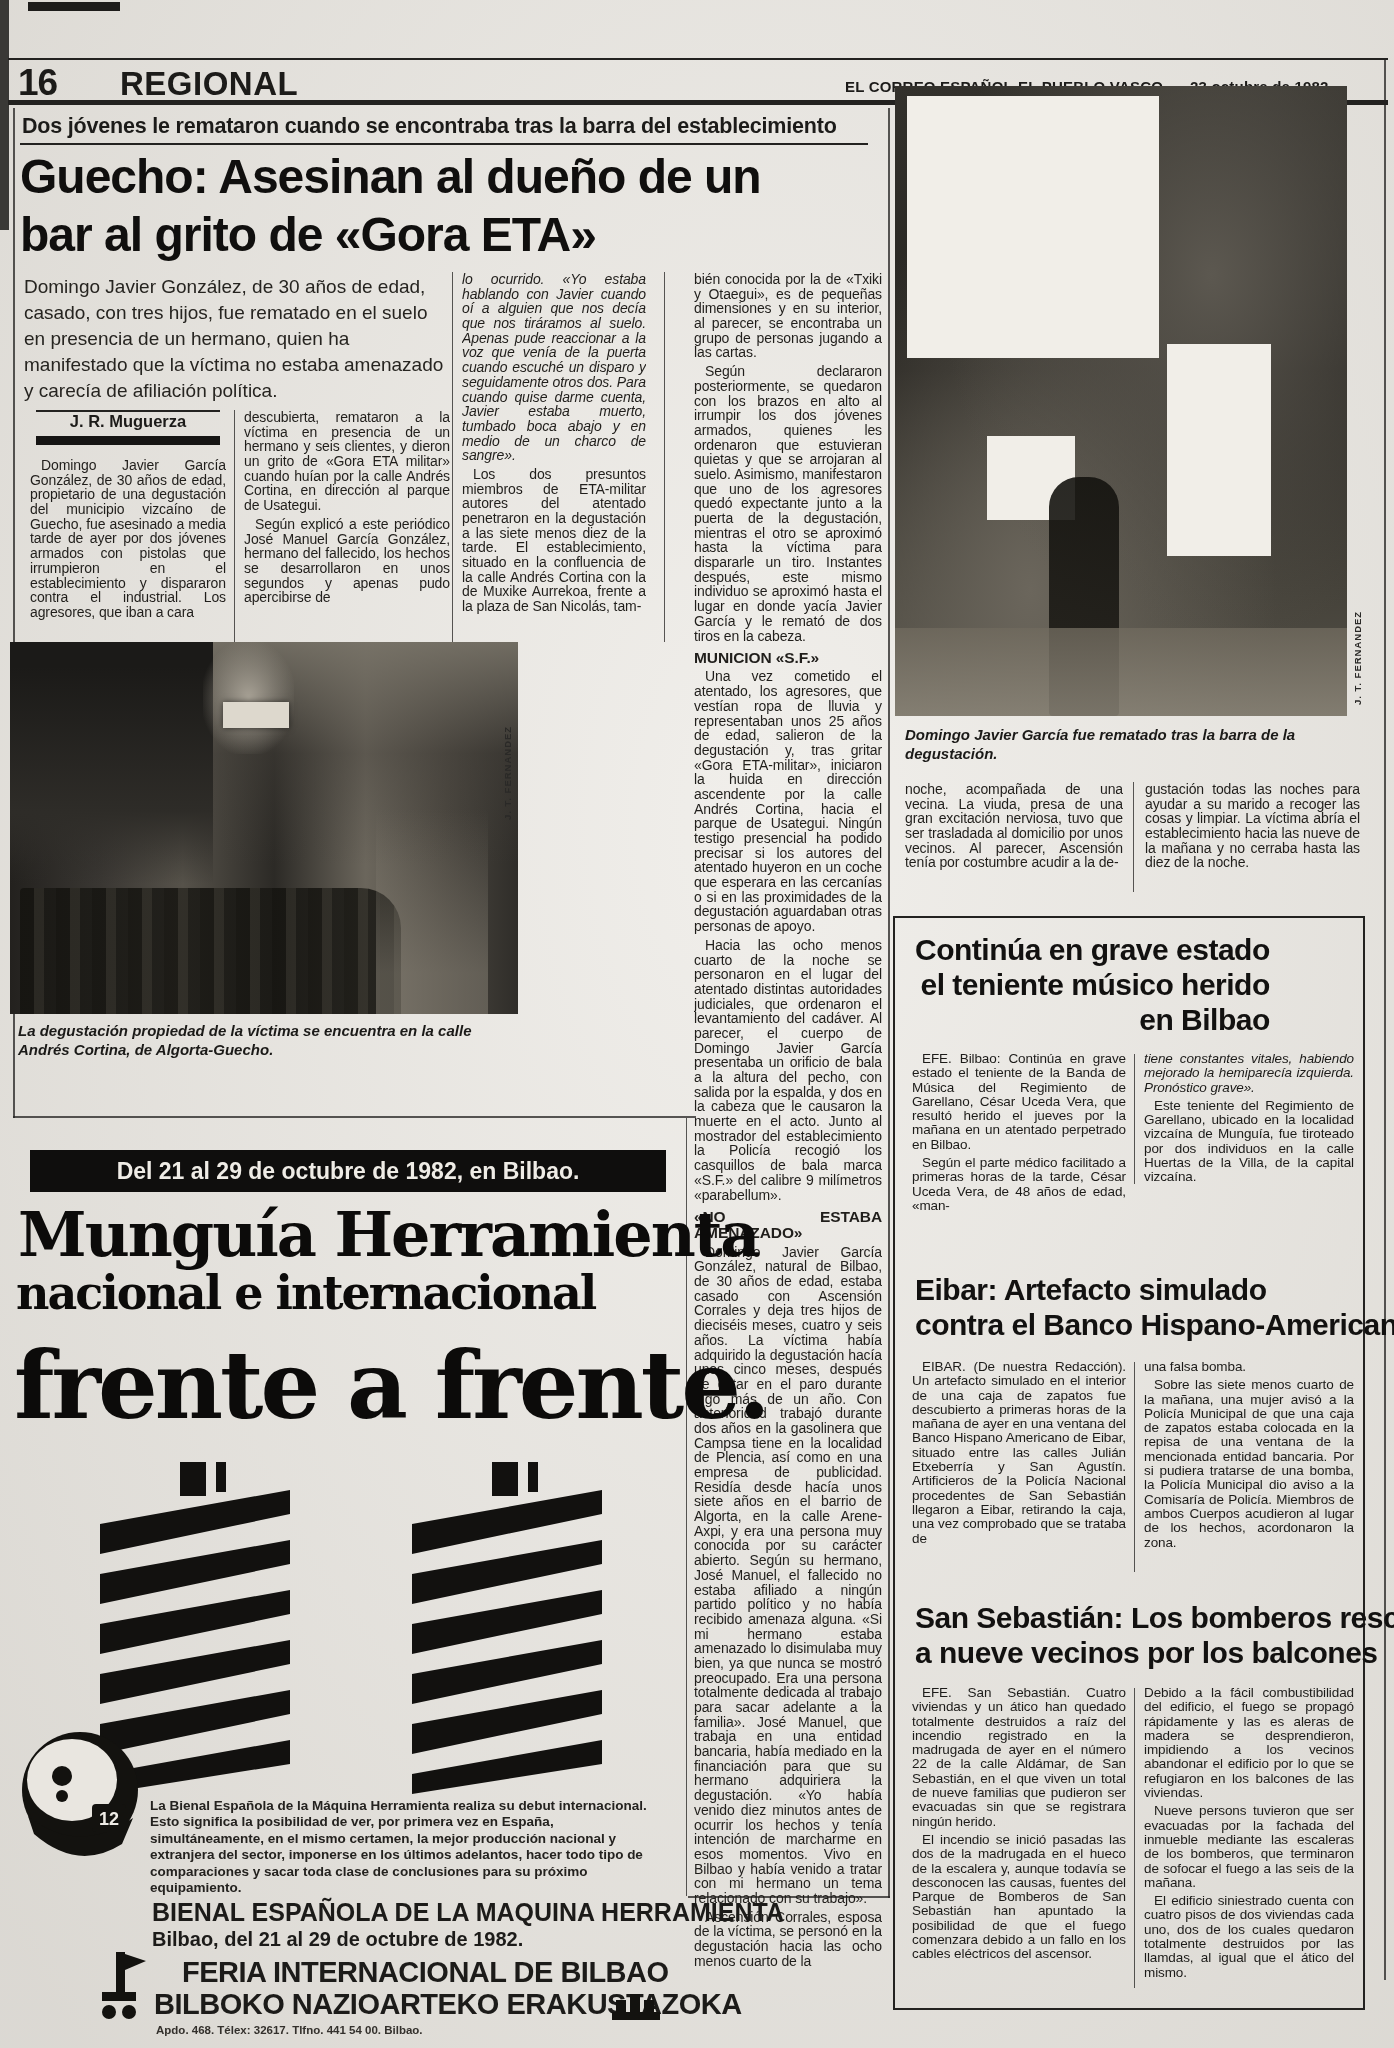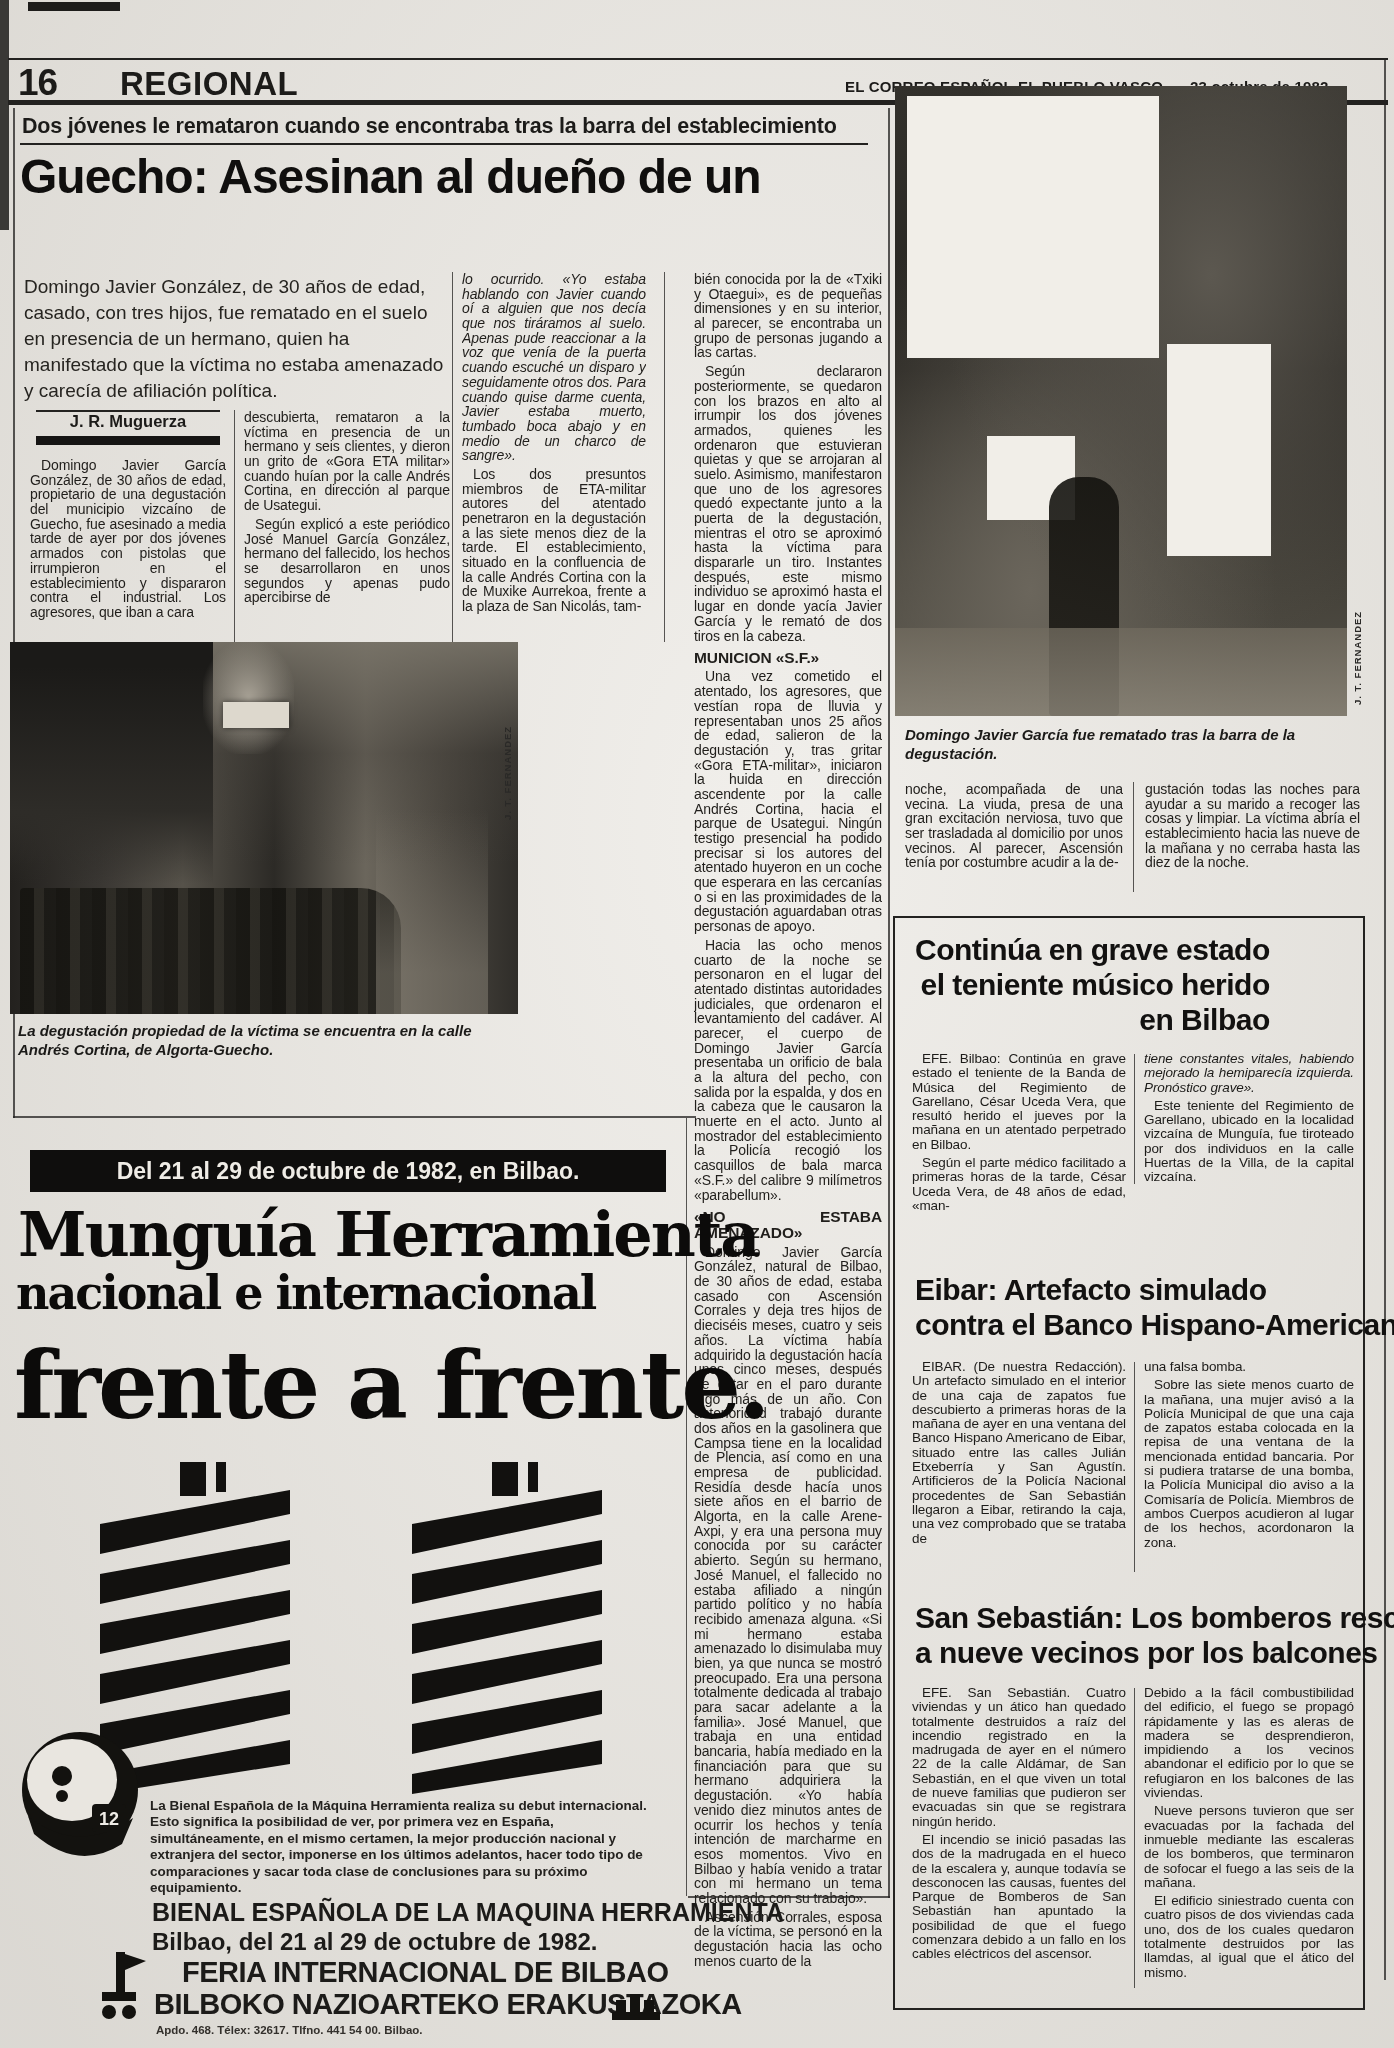"bar al grito de «Gora" div { html: none -> <div>bar al grito de «Gora ETA»</div> }
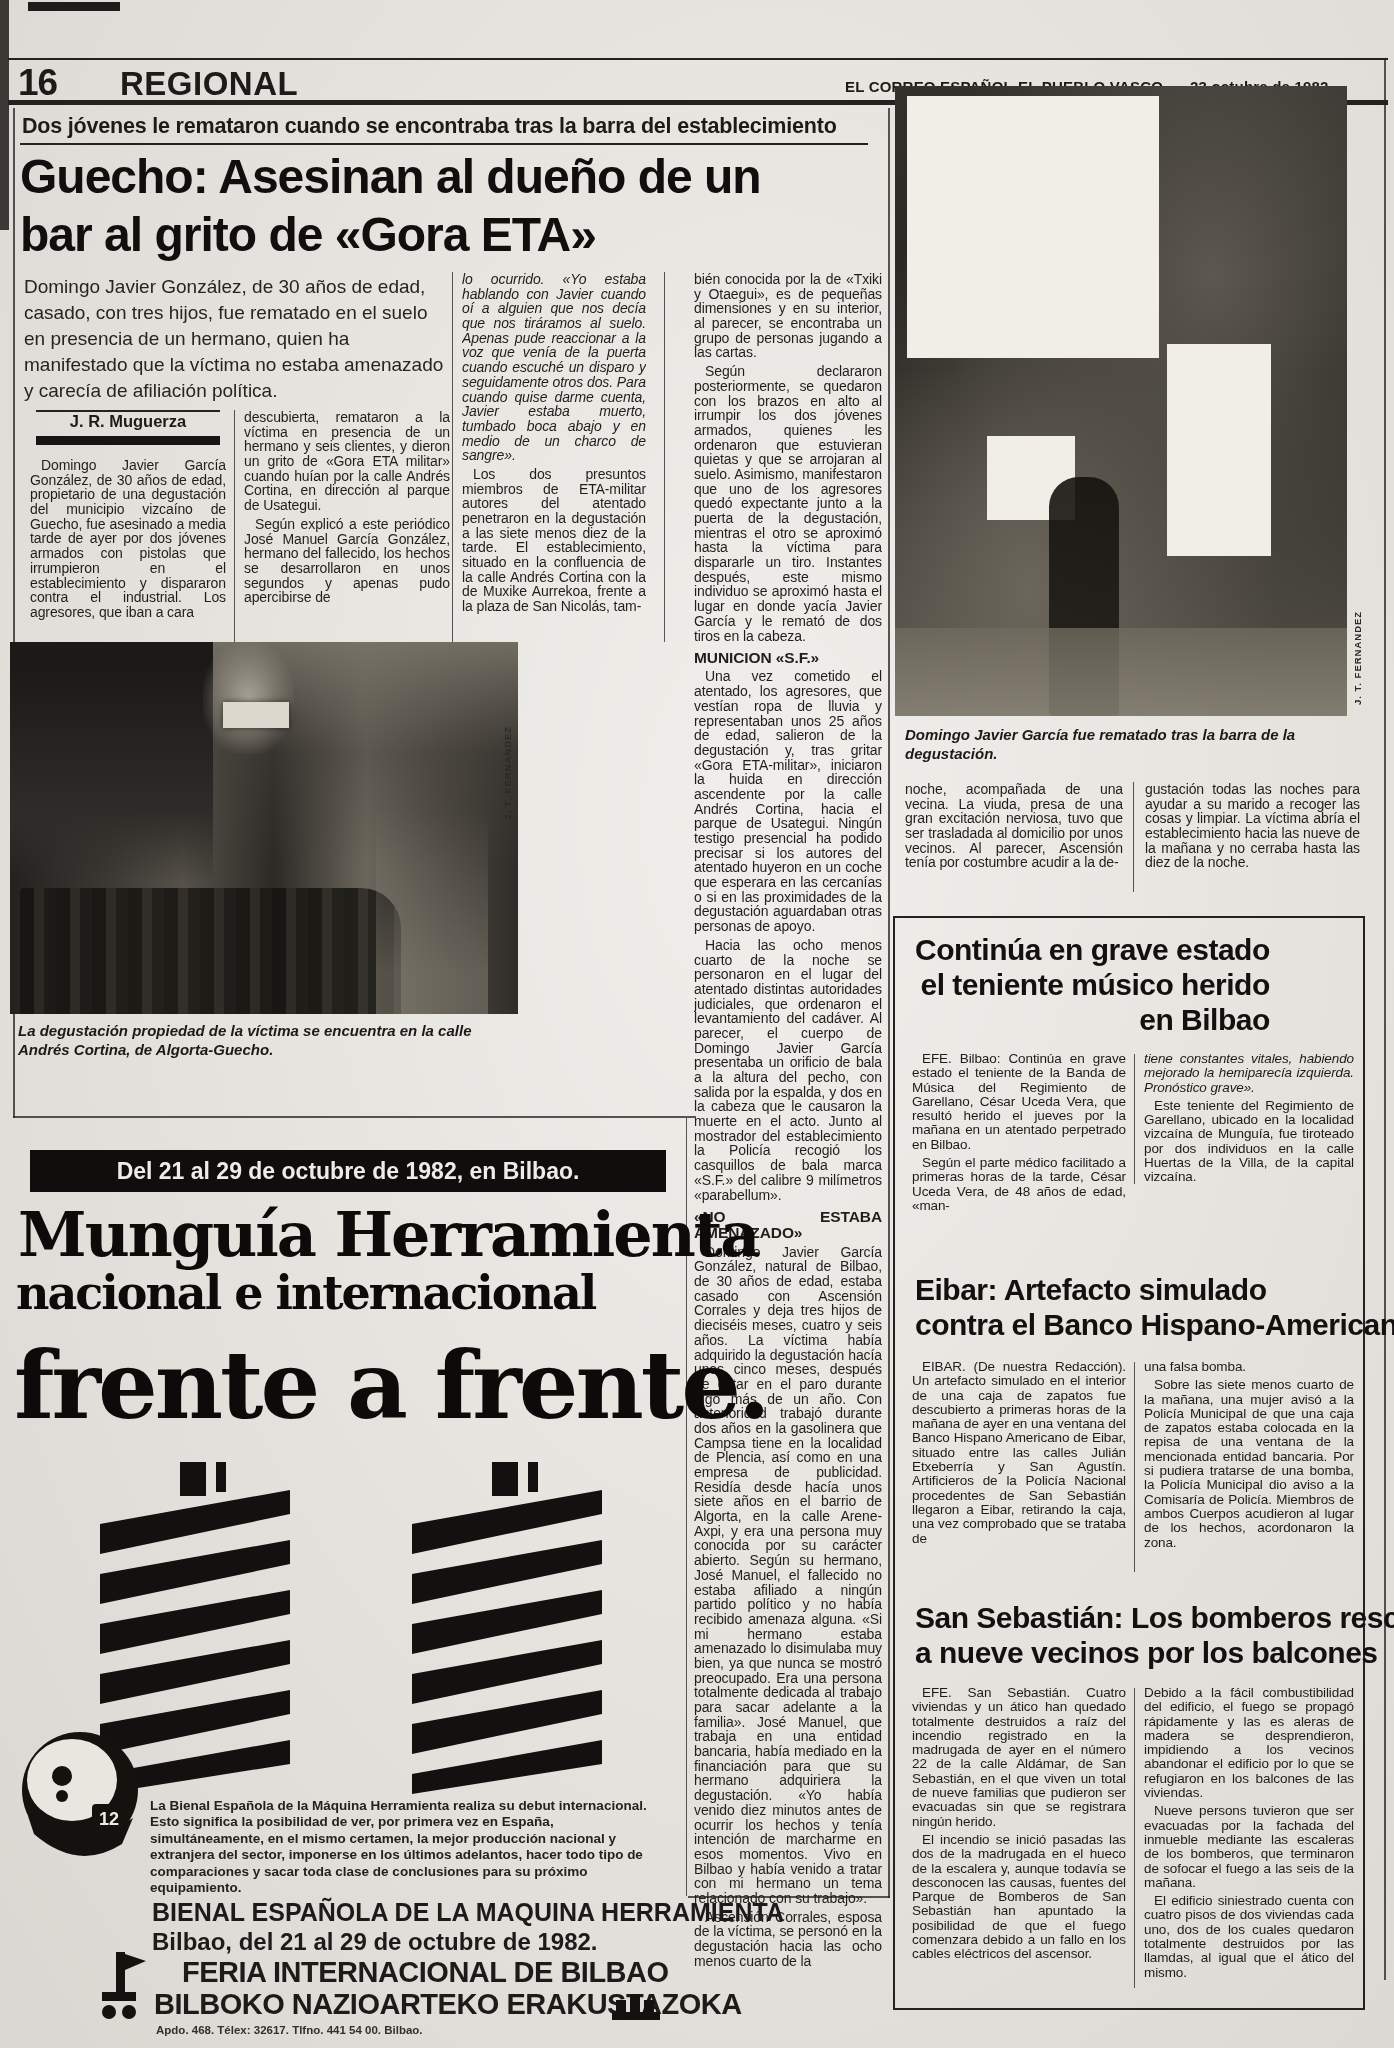"Bilbao, del 21 al 29" .adline2 { font-size: 24px -> 20px }
